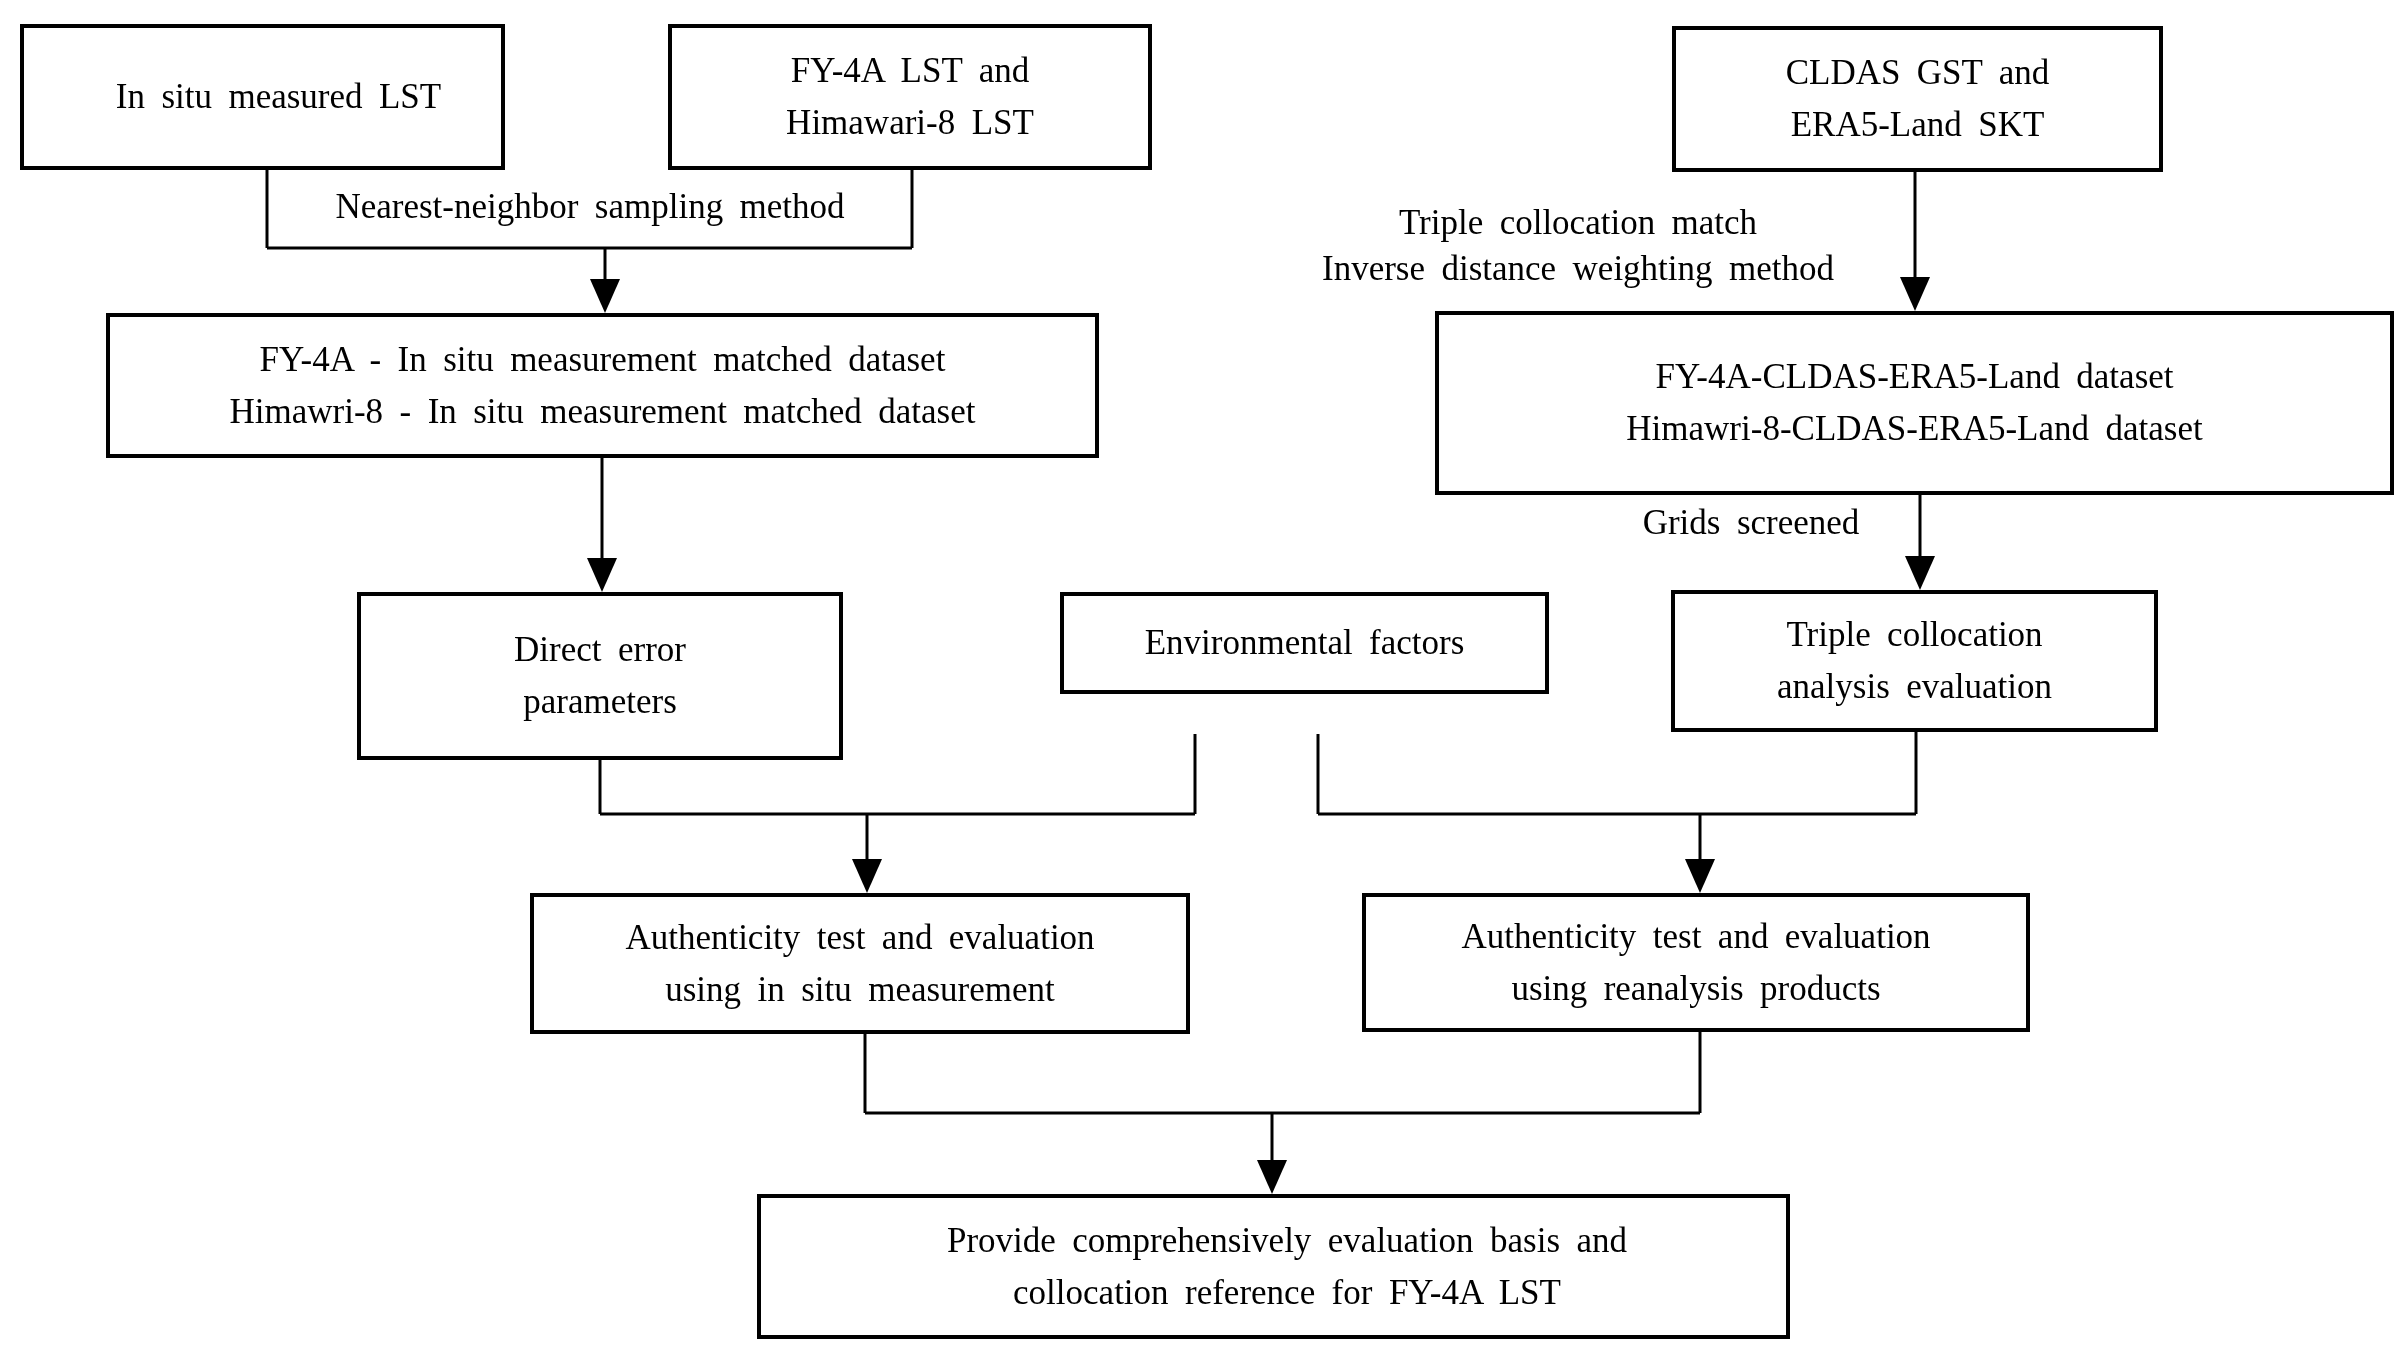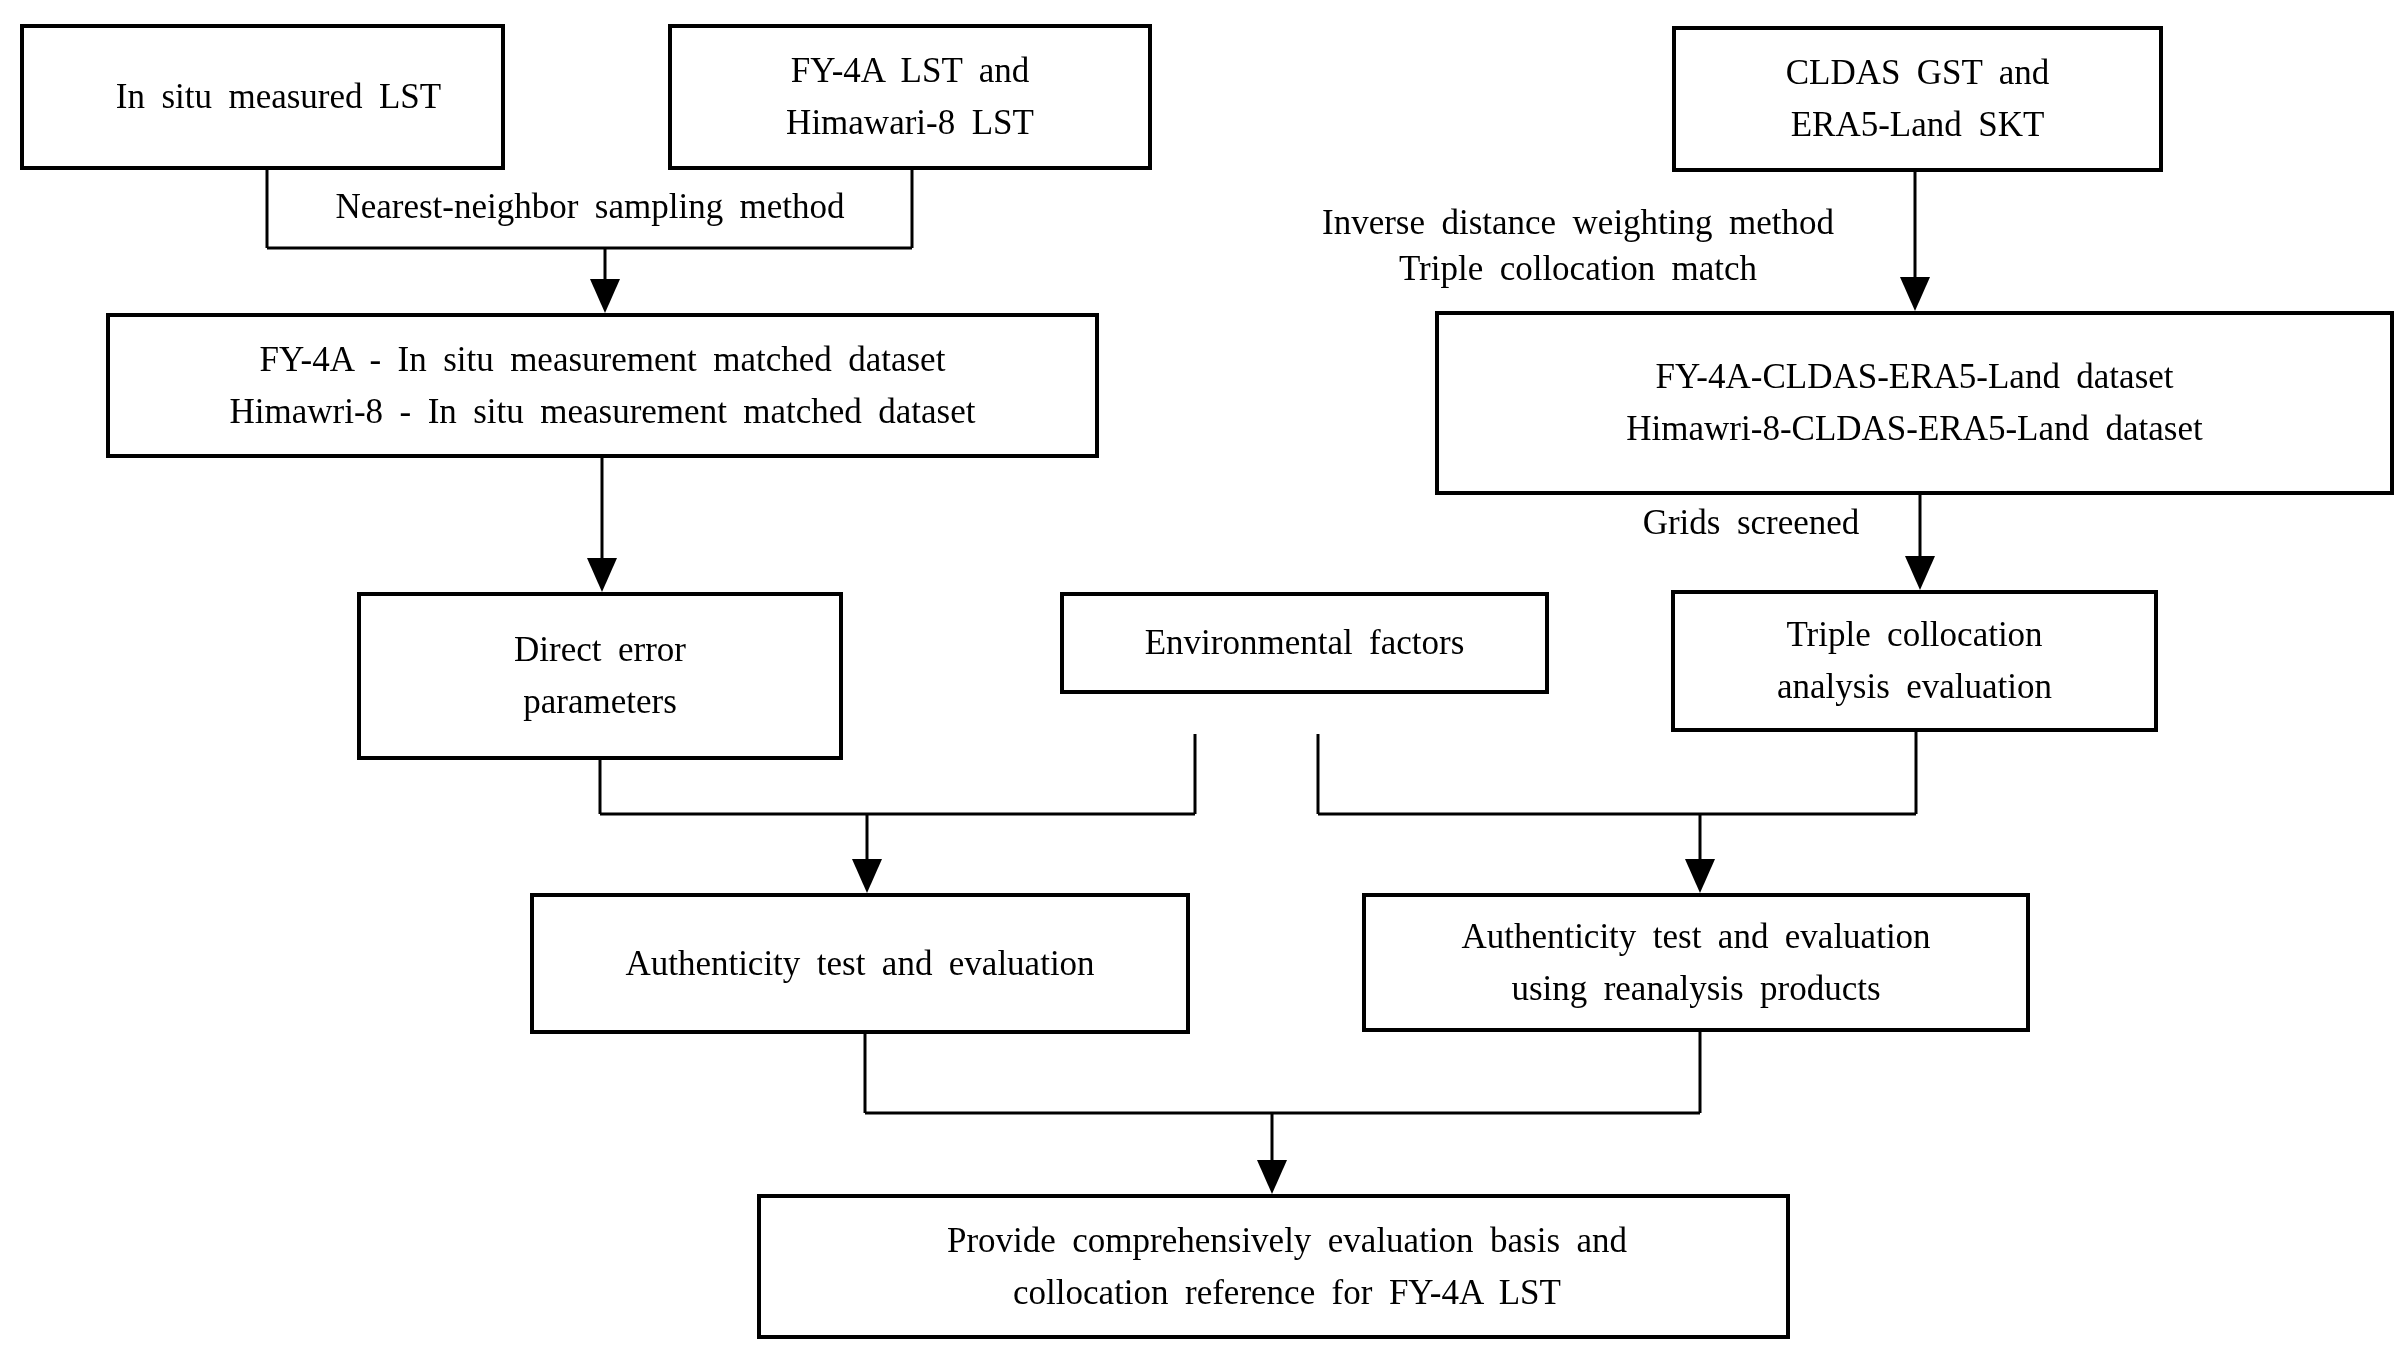"Inverse distance weighting method" div { order: before "Triple collocation match" -> after "Triple collocation match" }
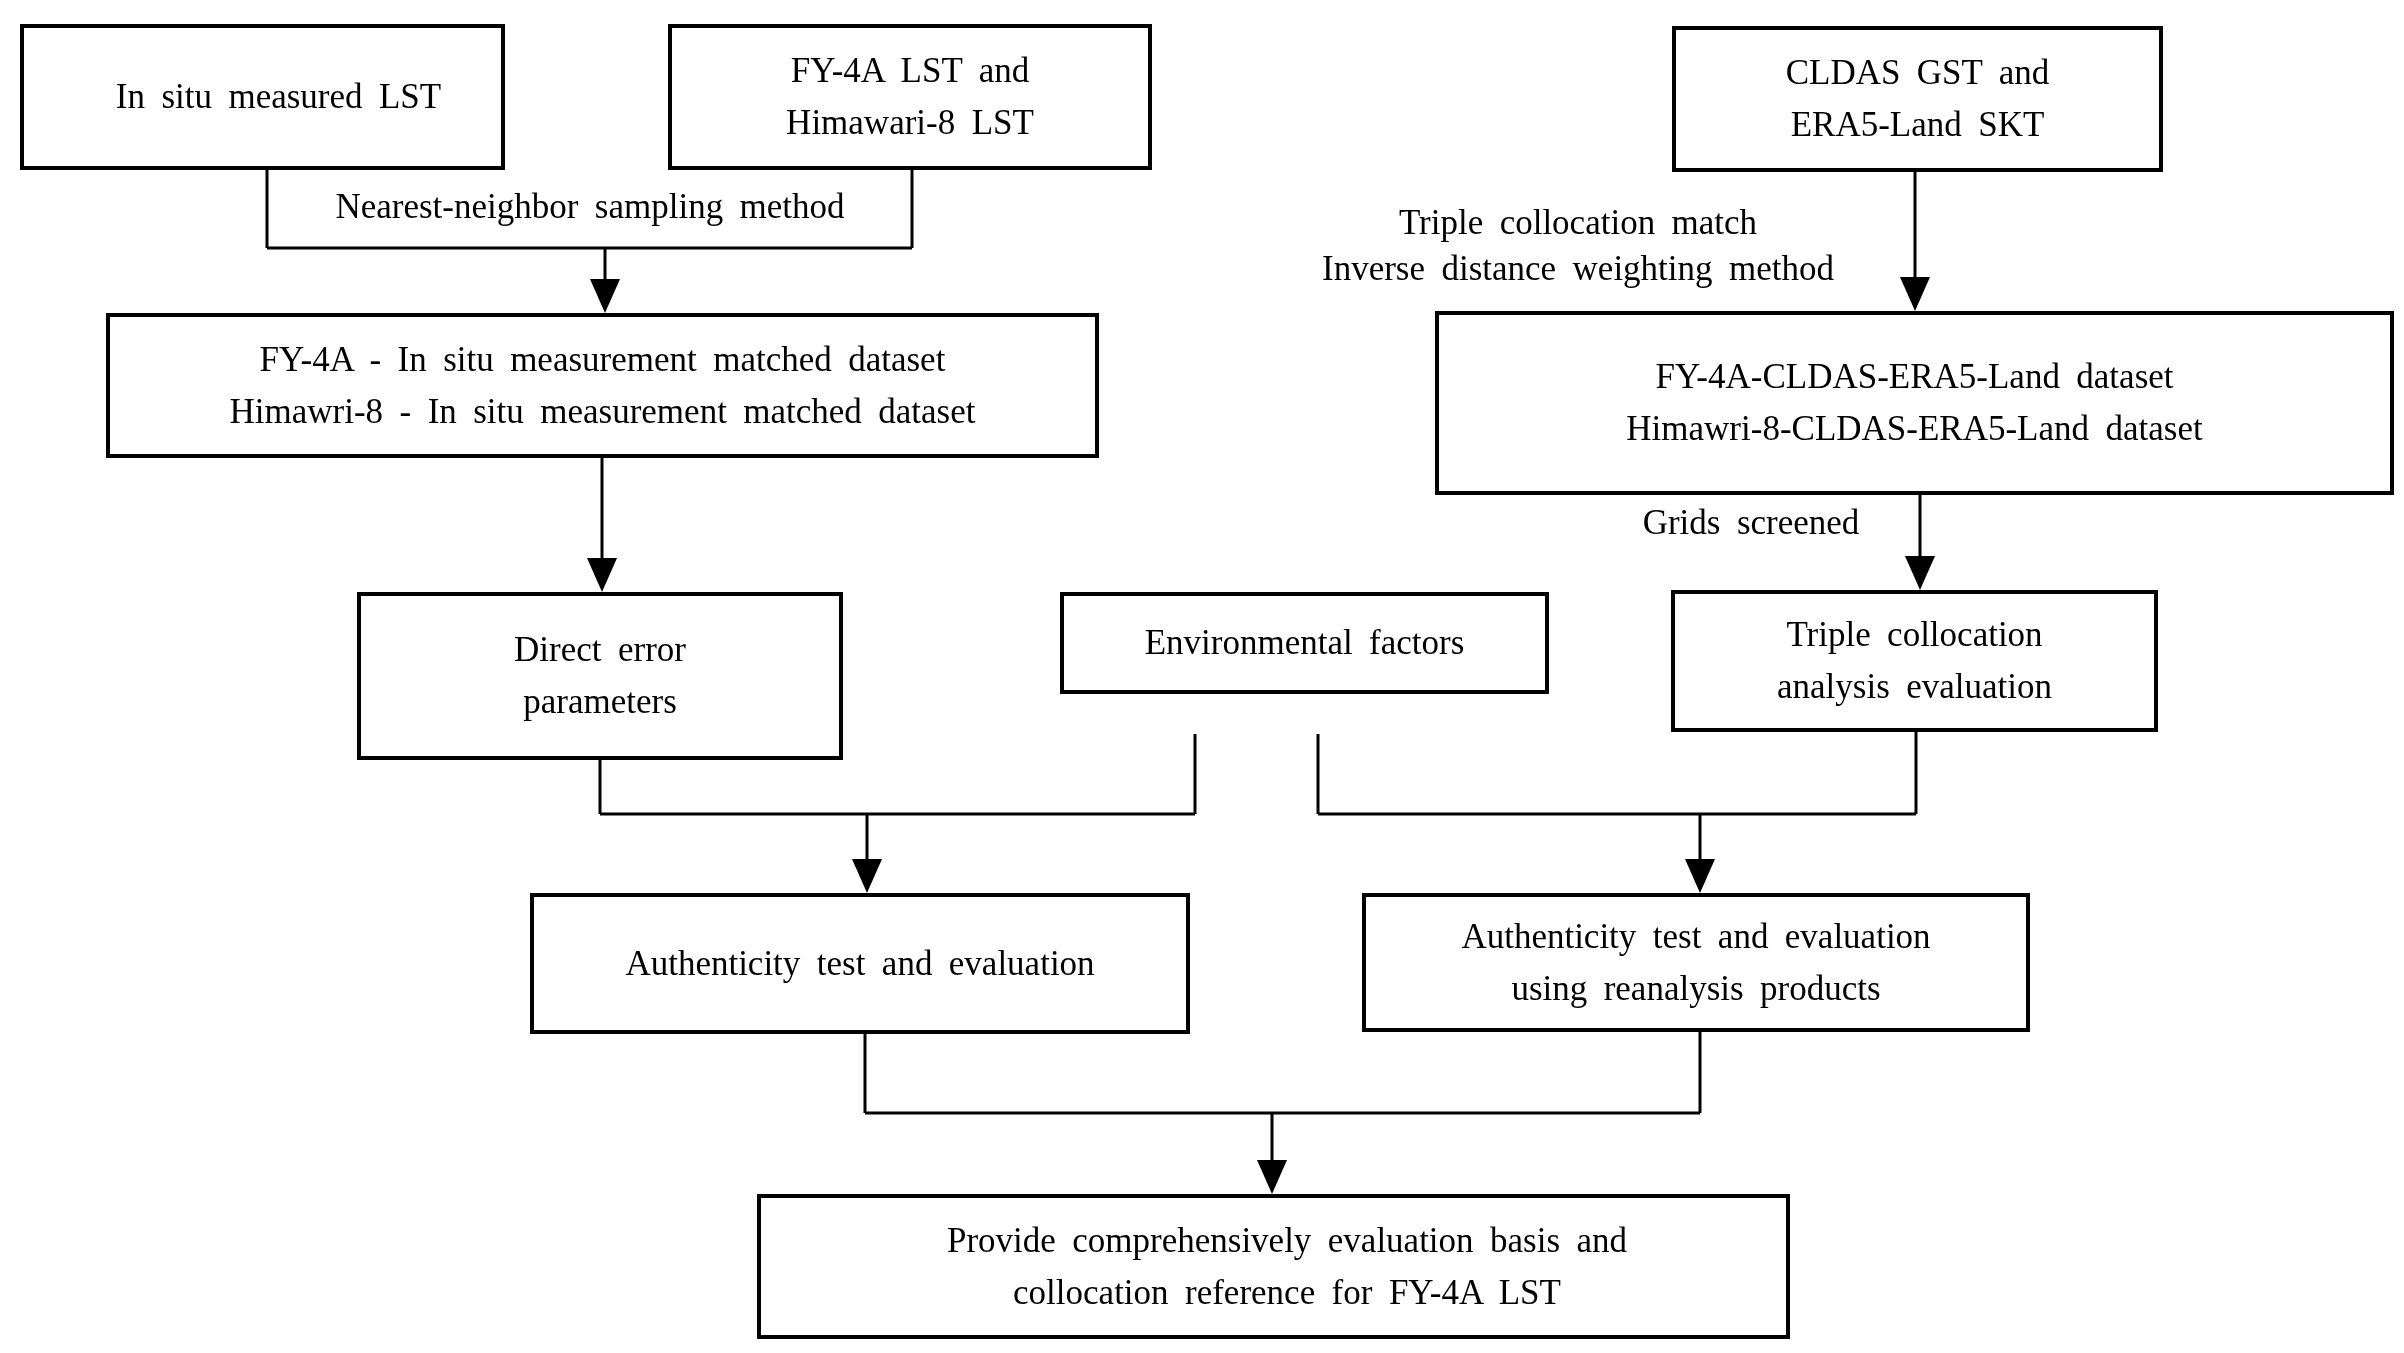"using in situ measurement" span { html: none -> <span>using in situ measurement</span> }
